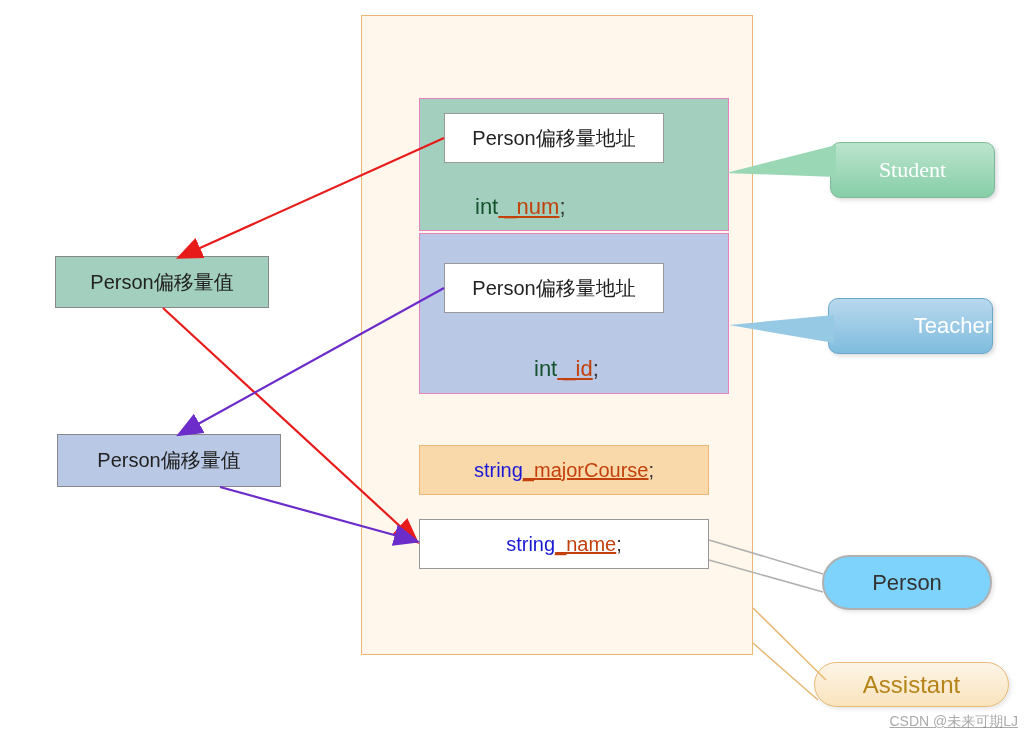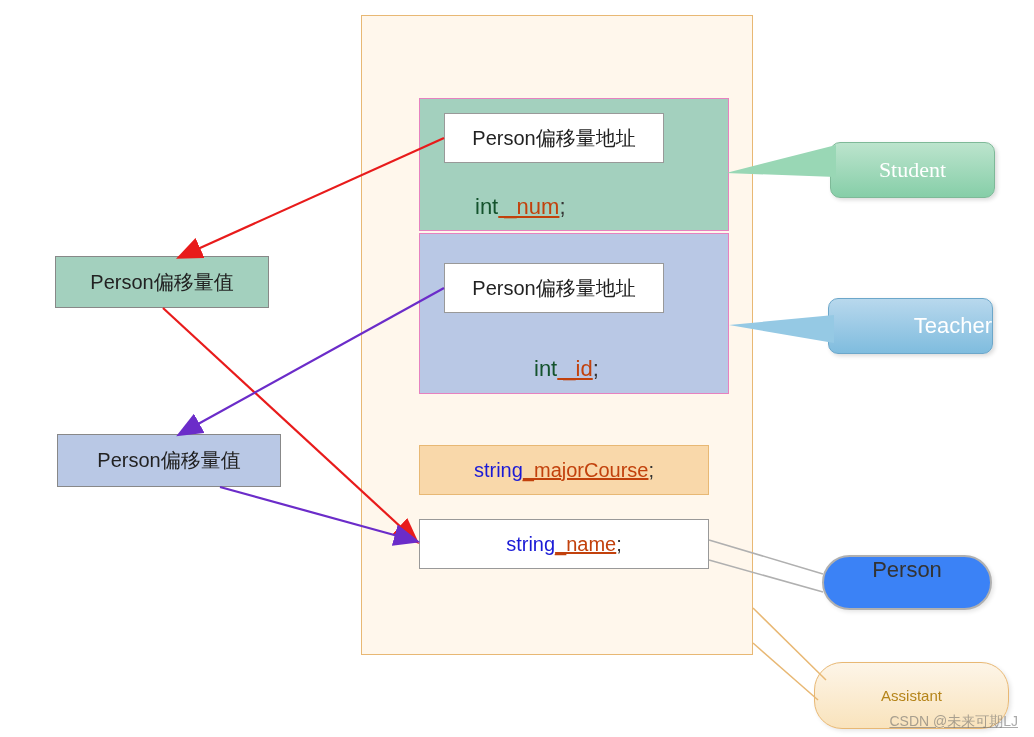"Person" .callout-person { align-items: none -> center; background: #3b82f6 -> #7dd3fc }
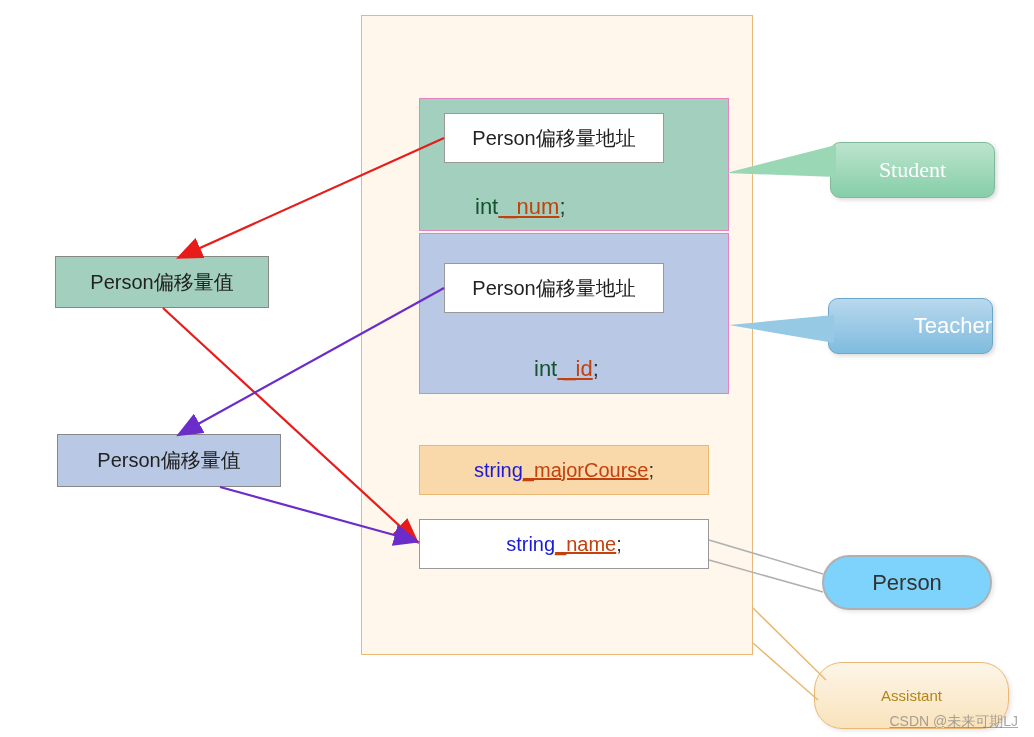"Assistant" .callout-assistant { font-size: 15px -> 24px; height: 67px -> 45px }
